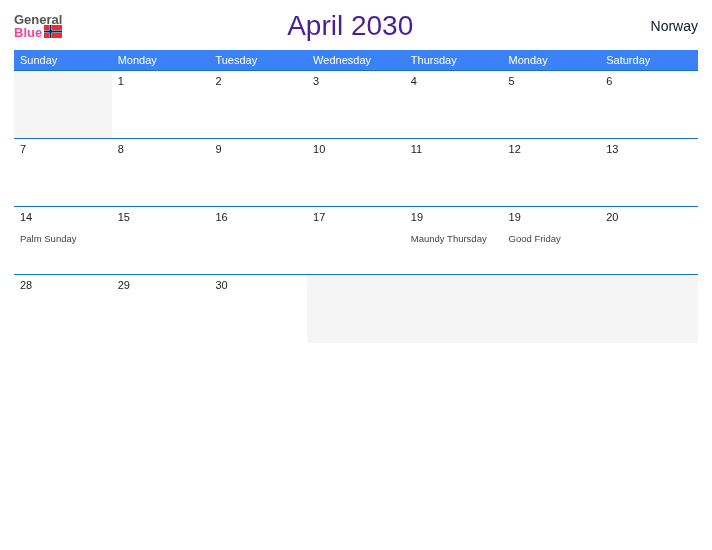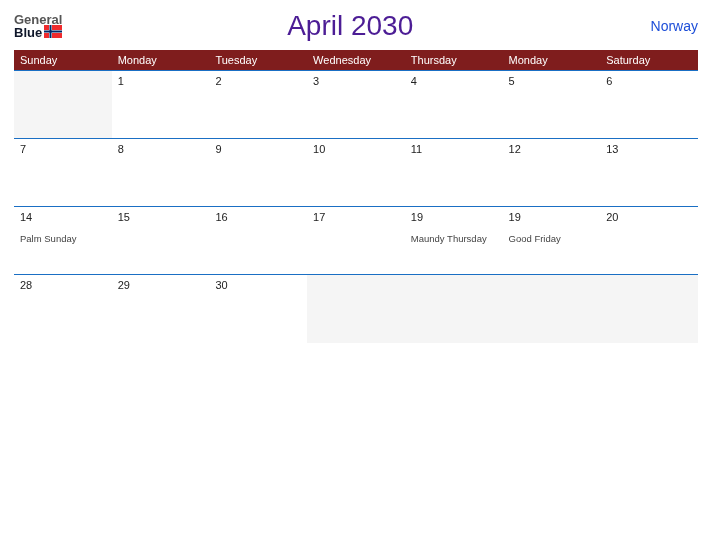"Blue" .logo-blue { color: #0f172a -> #ec4899 }
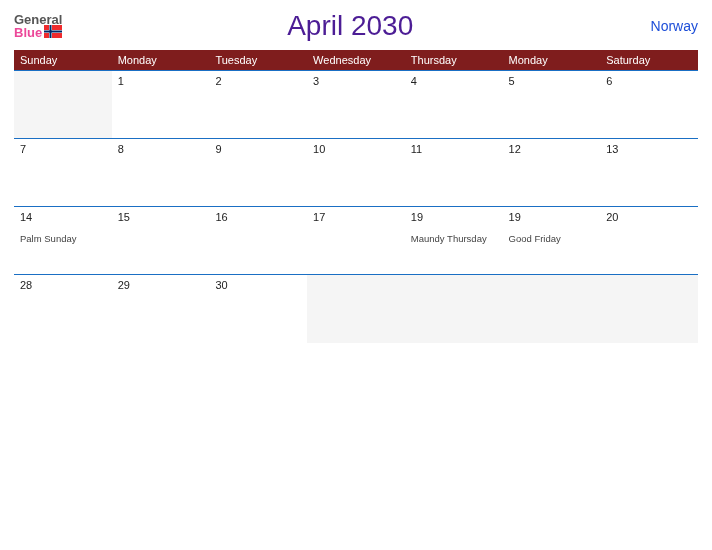"Norway" .country { color: #1d4ed8 -> #0f172a }
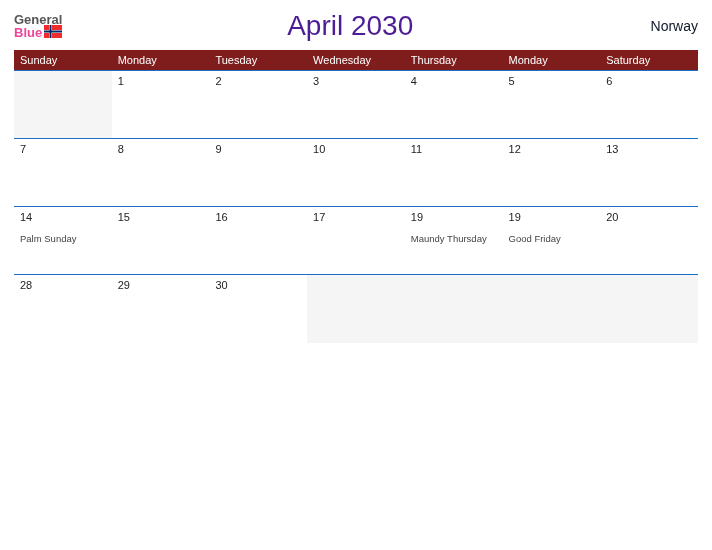"Sunday" .calendar thead tr th { background: #7f1d1d -> #3b82f6 }
